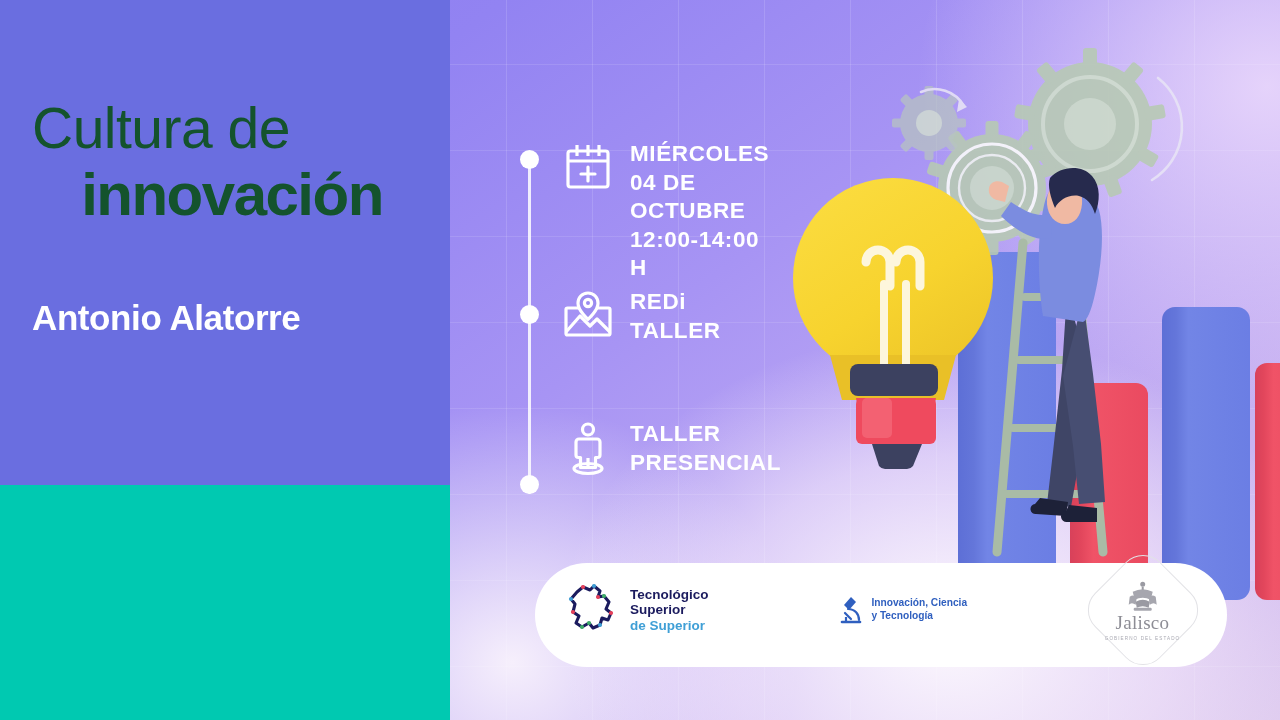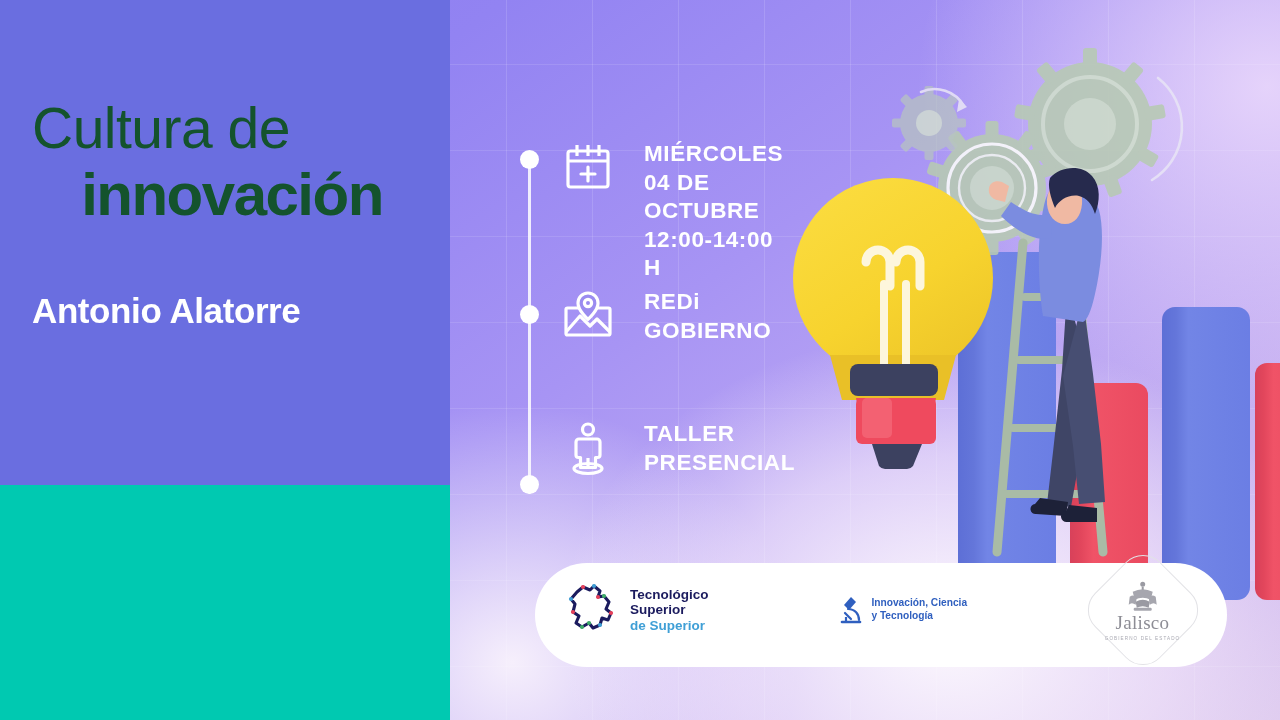"MIÉRCOLES" .row { gap: 30px -> 16px }
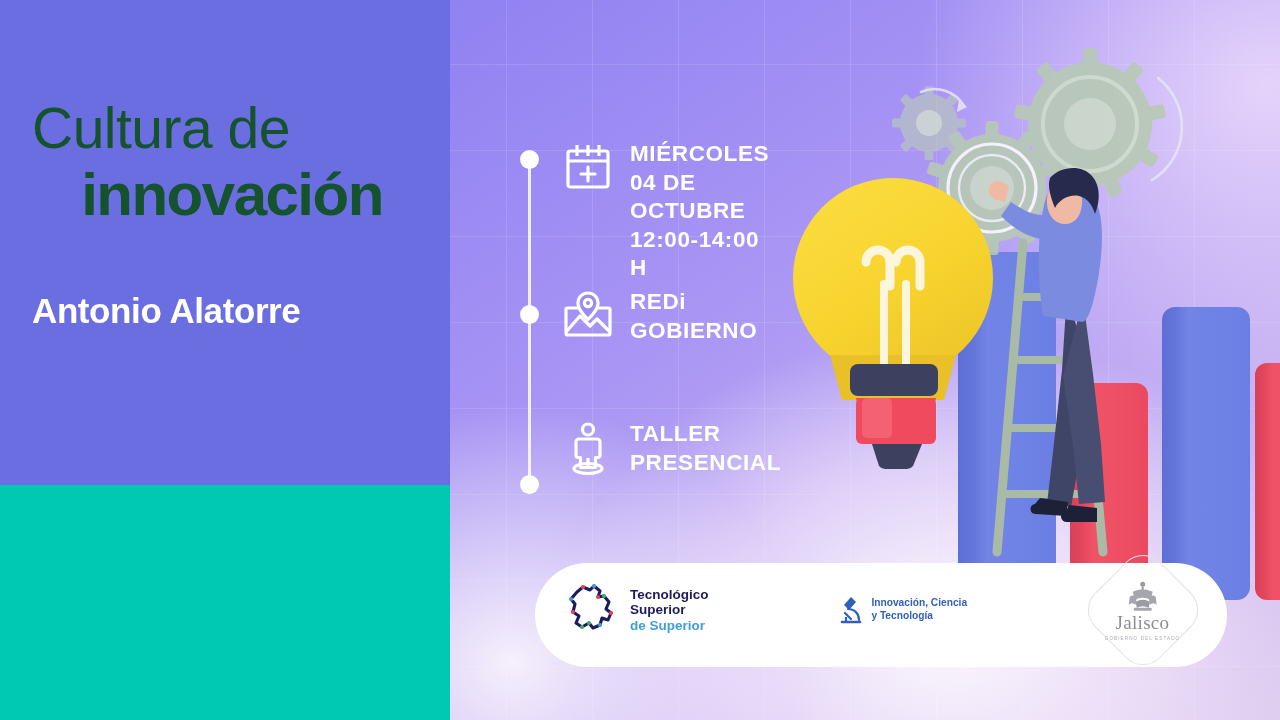"Antonio Alatorre" .sp-name { margin-top: none -> 7px }
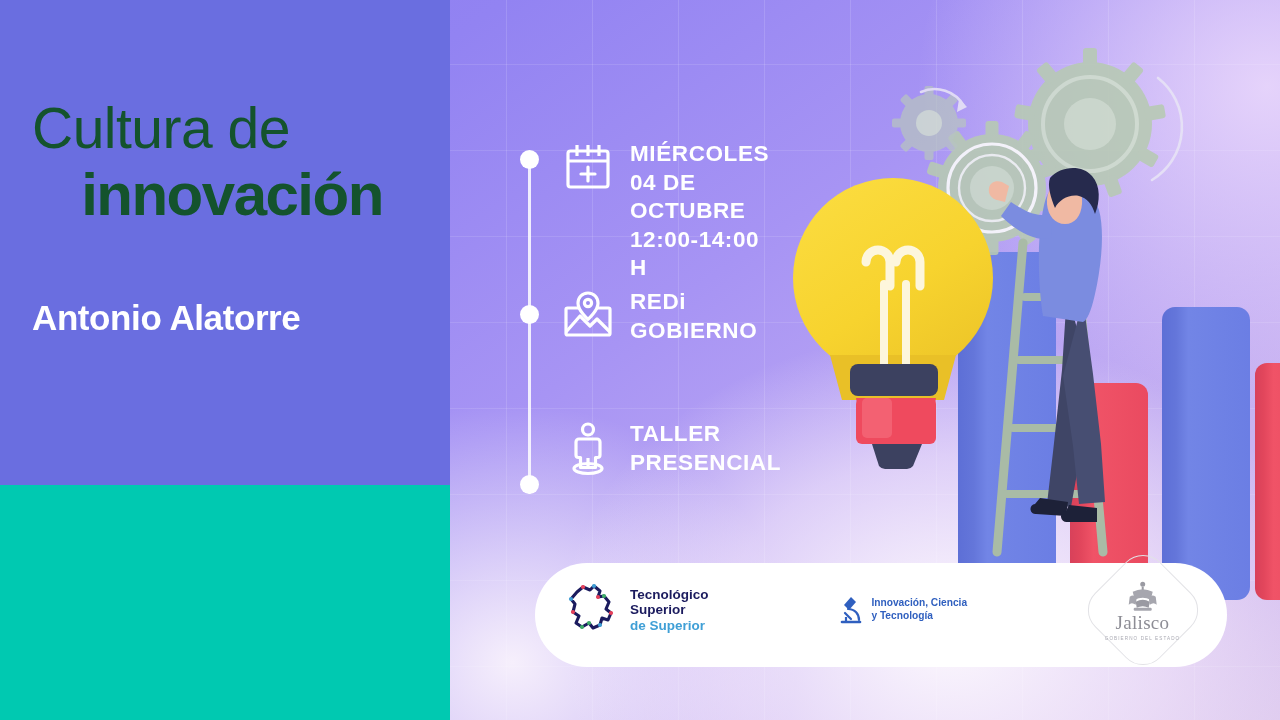"REDi" div.row-text { text: GOBIERNO -> TALLER }
